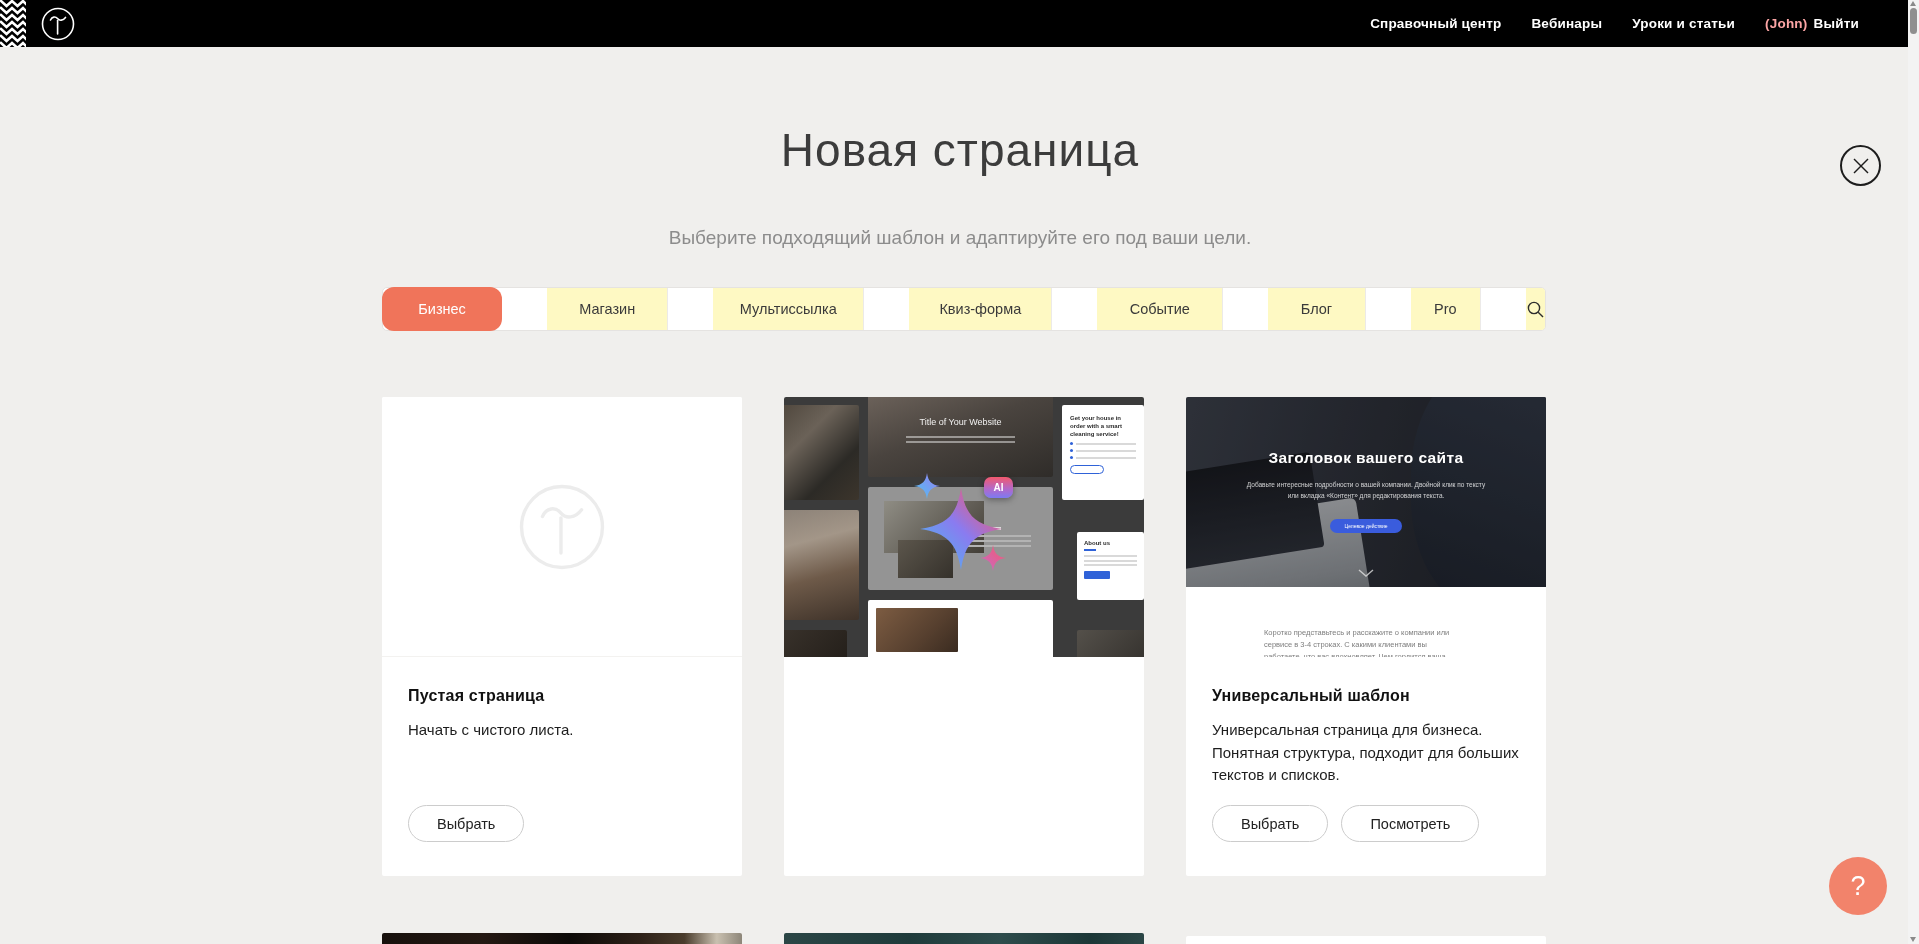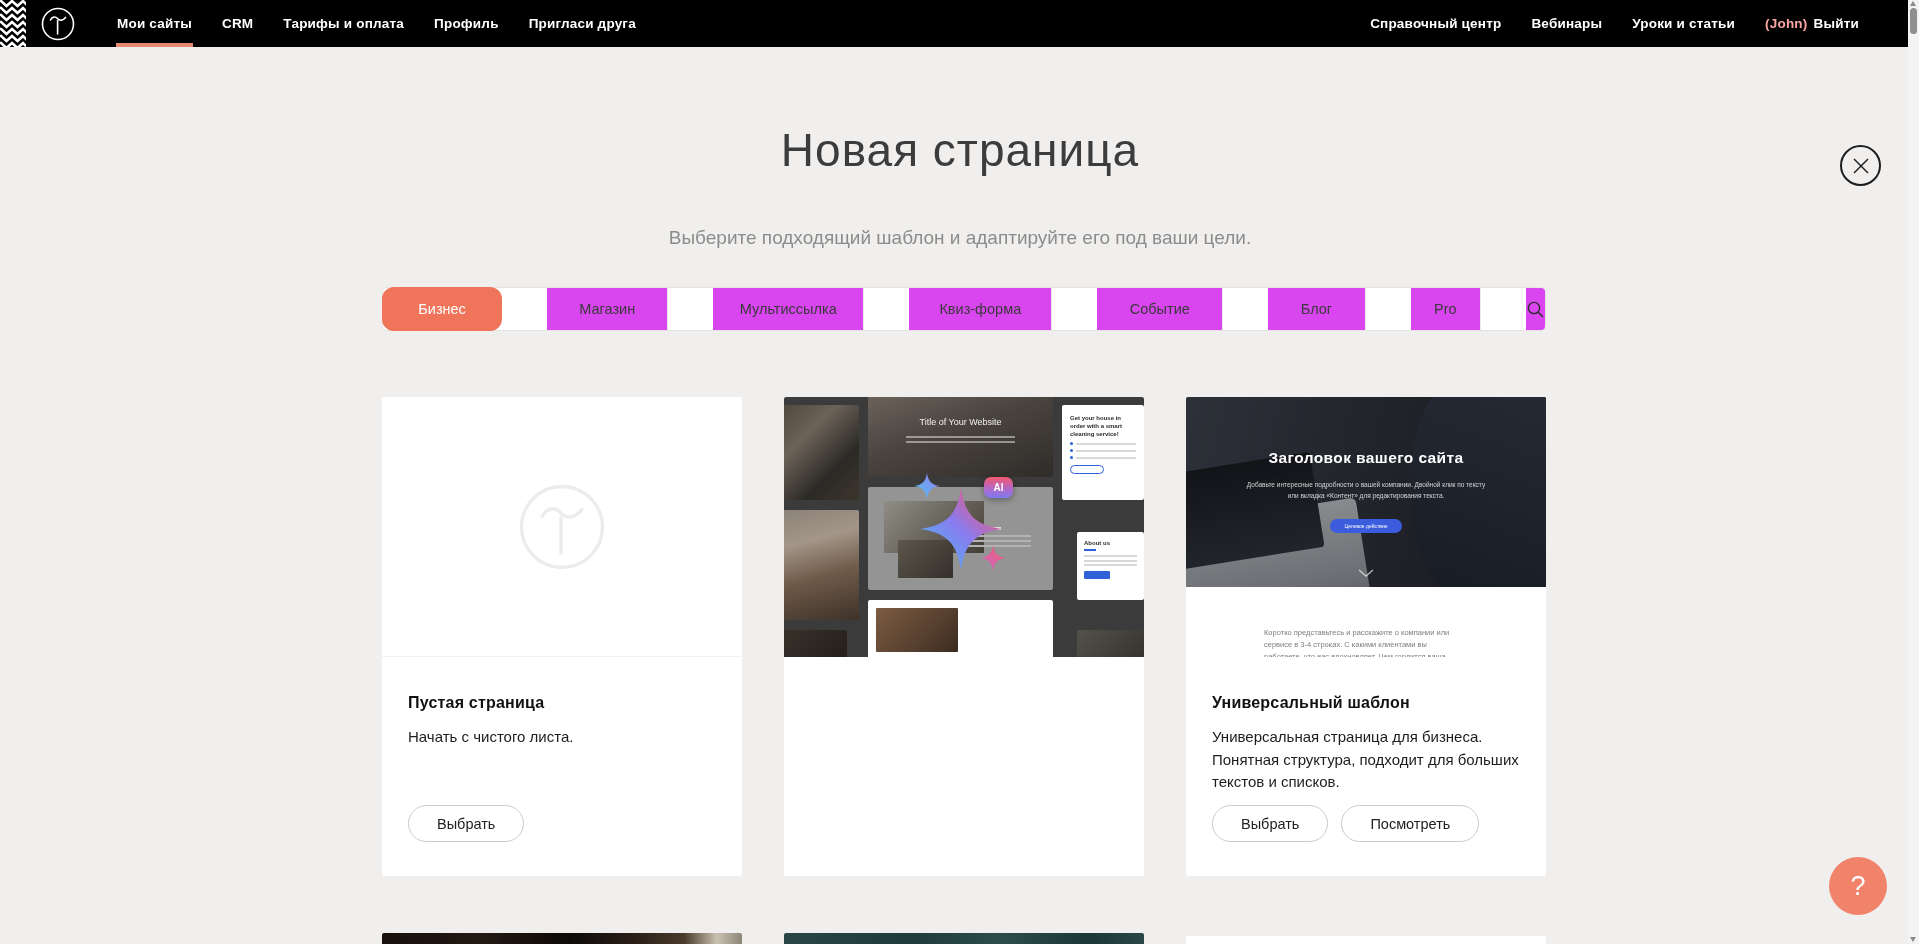"Мои сайты" nav.menu { html: <nav> <div> <span>Мои сайты</span> </div> <div> <span>CRM</span> </div> <div> <span>Тарифы и оплата</span> </div> <div> <span>Профиль</span> </div> <div> <span>Пригласи друга</span> </div> </nav> -> none }
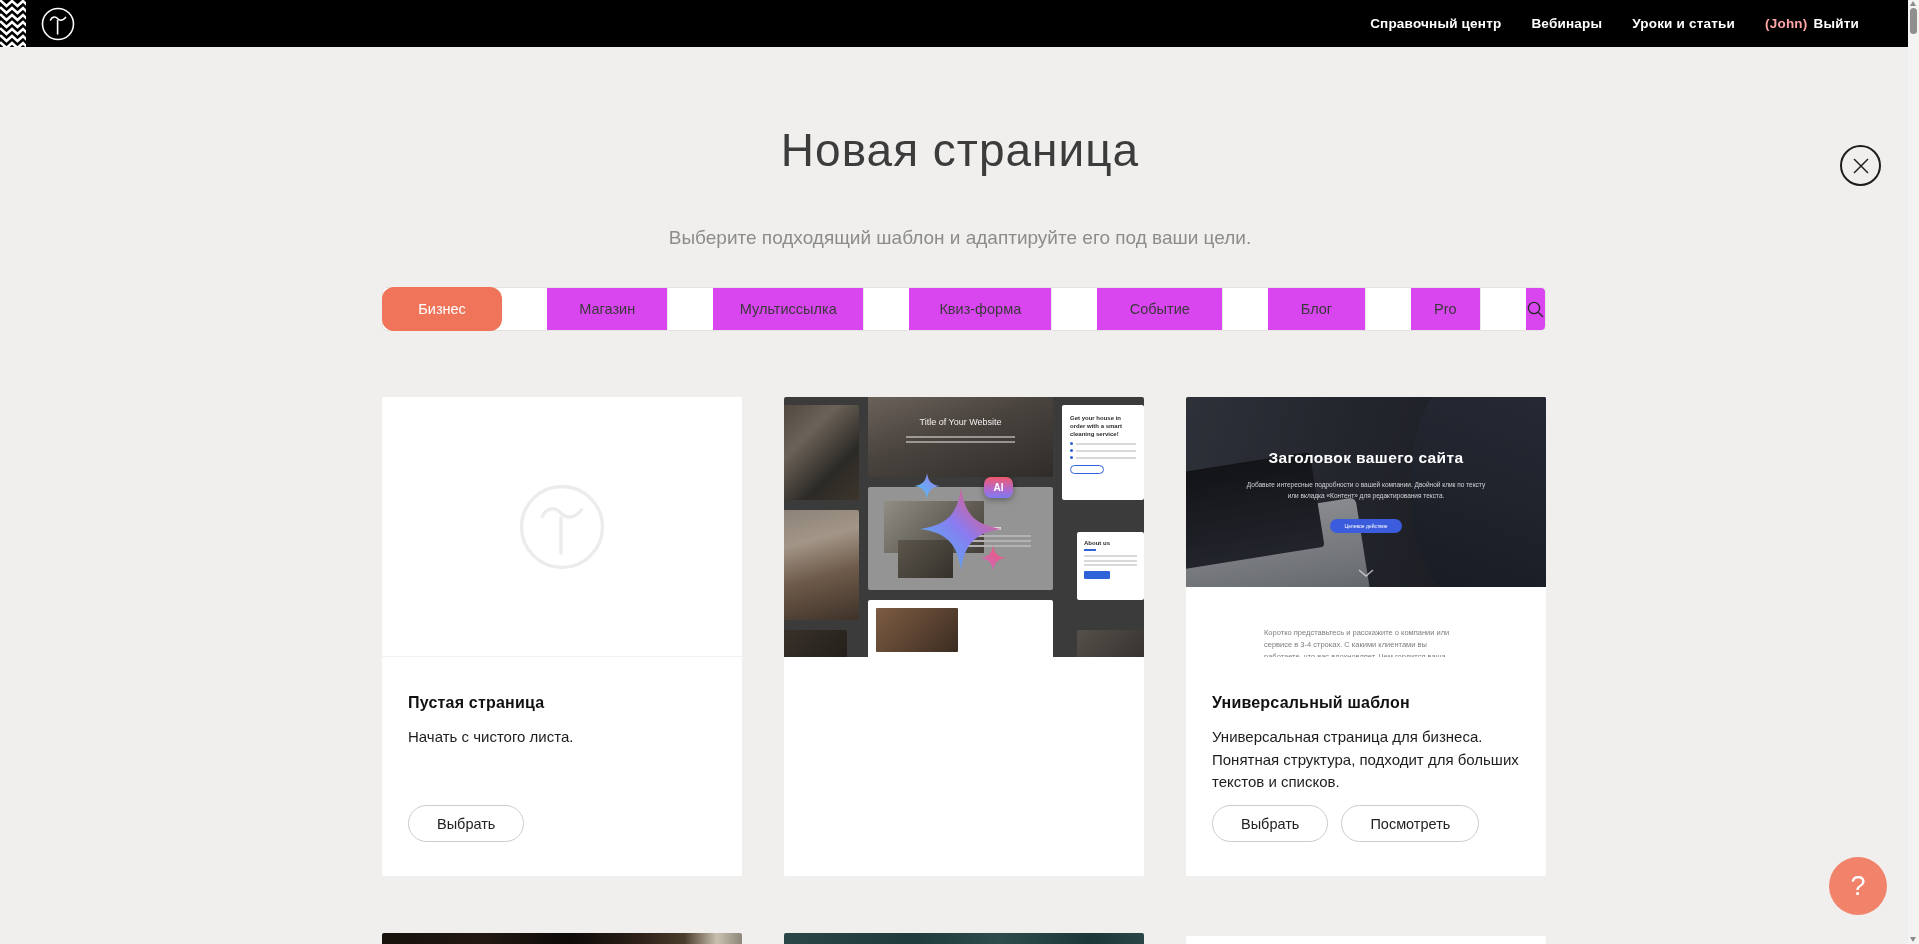"Магазин" .tab { background: #d946ef -> #fef9c3 }
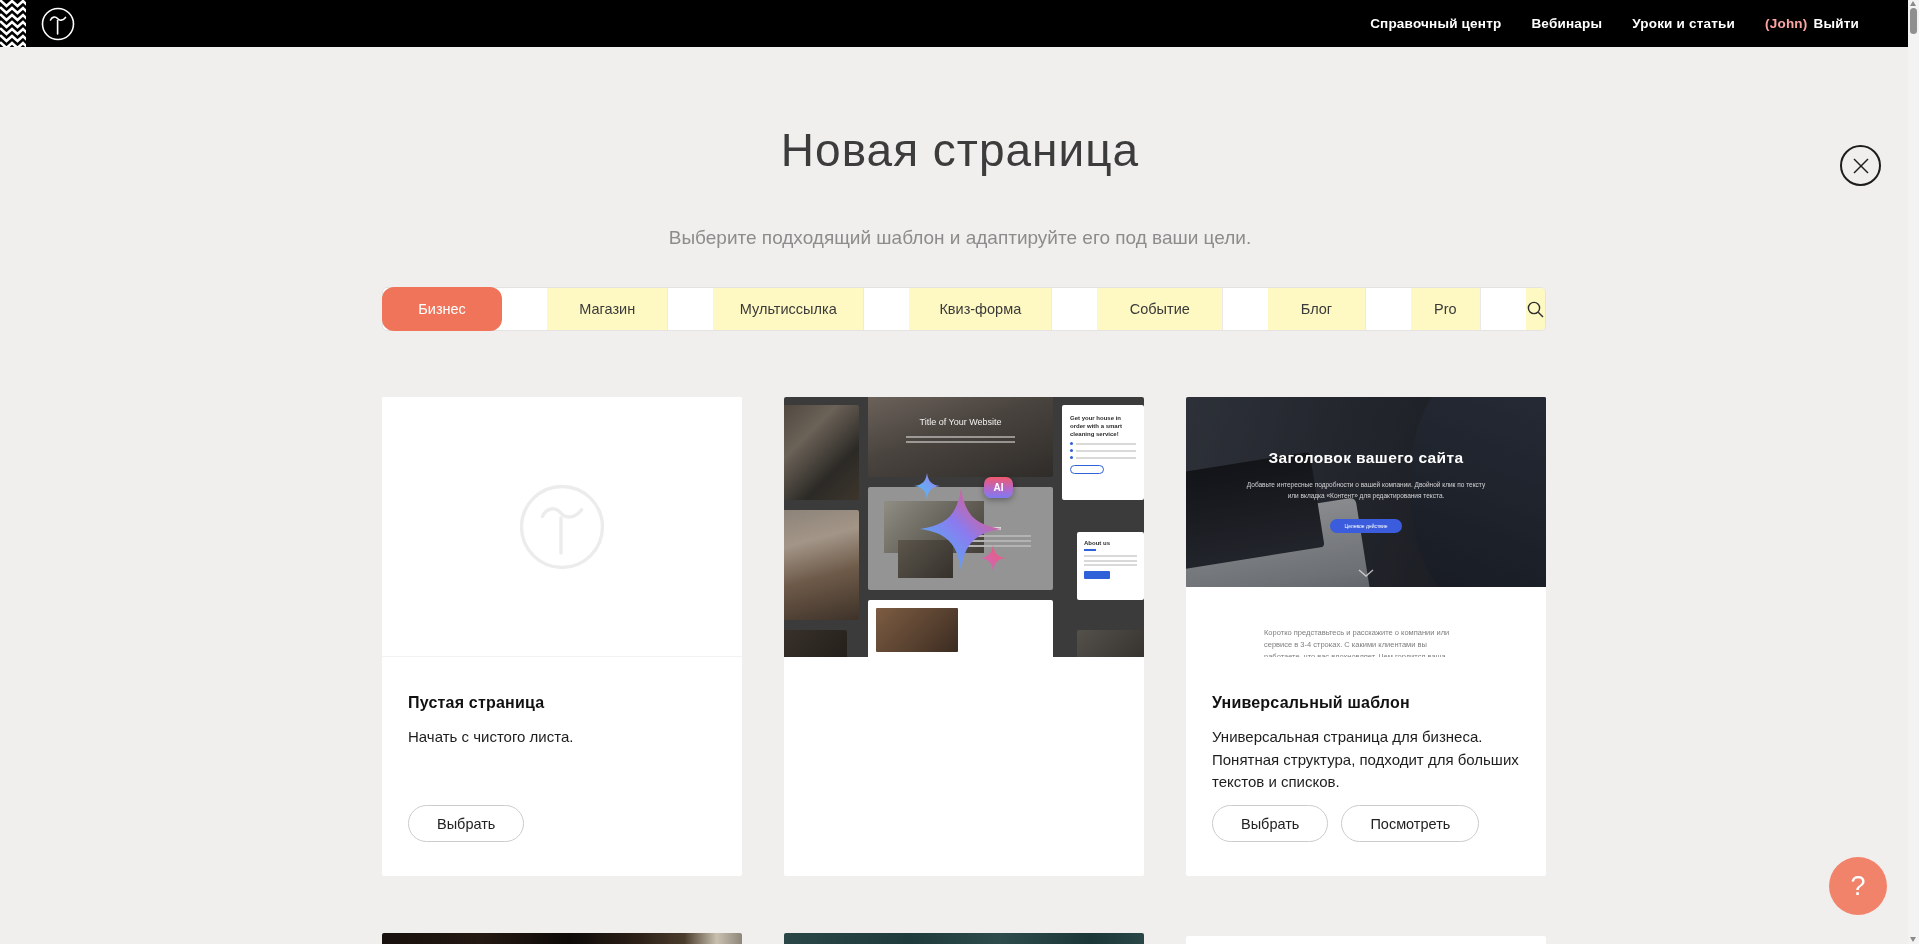"Title of Your Website" .card { gap: 7px -> none }
